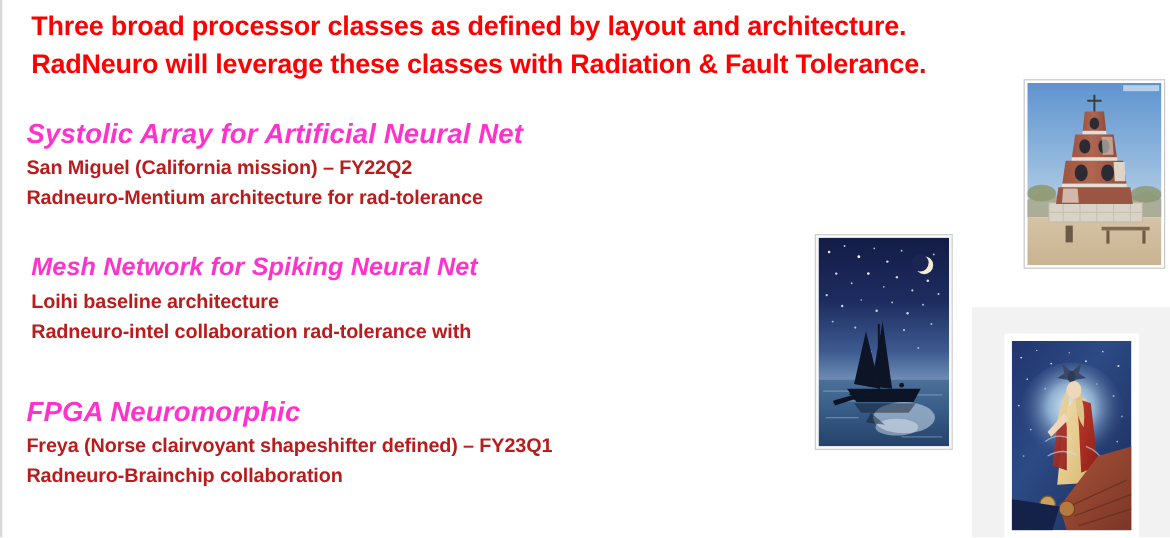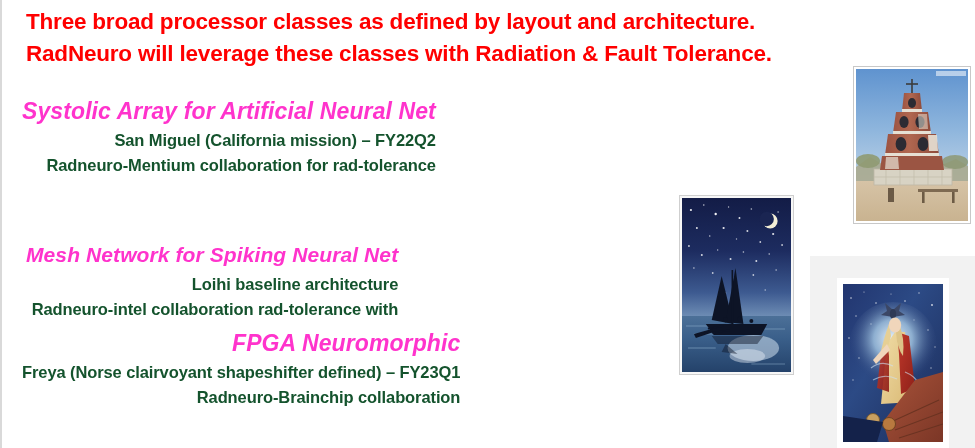"Systolic Array for Artificial Neural" .section { text-align: right -> none }
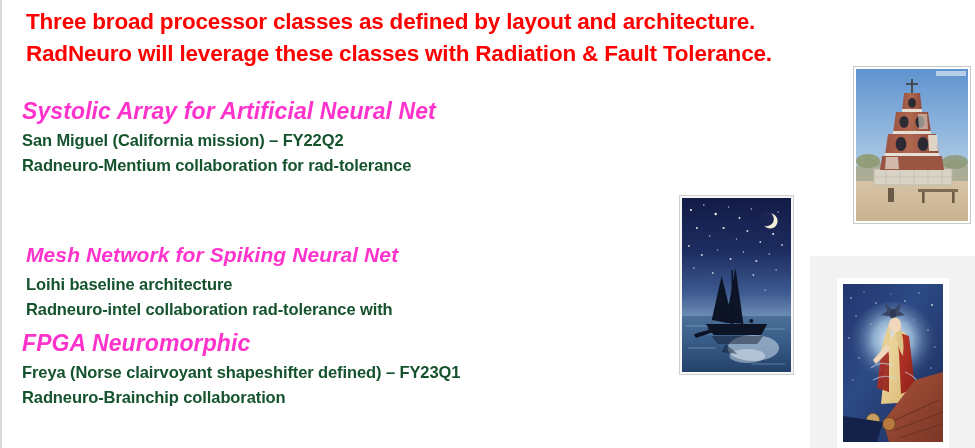"San Miguel (California mission) –" .body-line { color: #14532d -> #b91c1c }
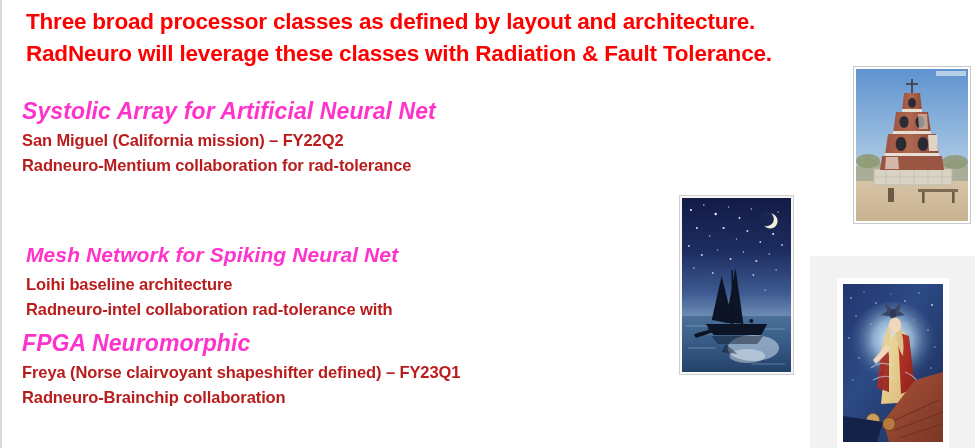"Radneuro-Mentium collaboration for" div.body-line { text: collaboration -> architecture }
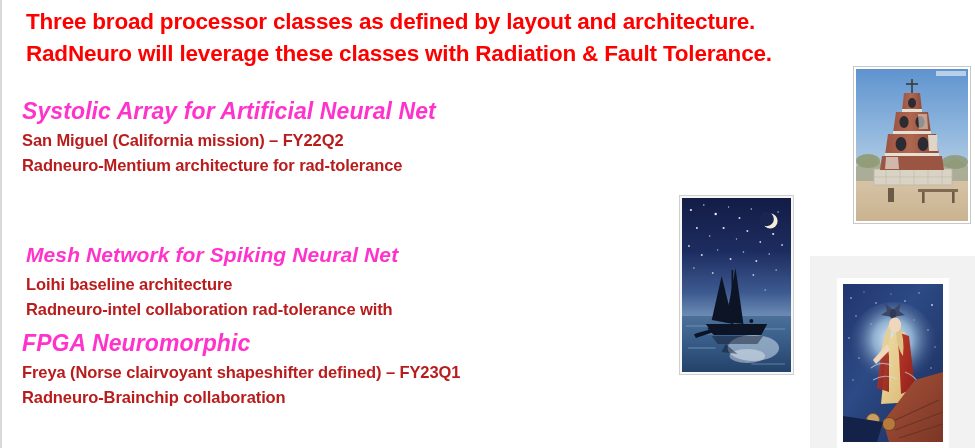"Mesh Network for Spiking Neural" #section-mesh .section-heading { margin-top: 32px -> none }
